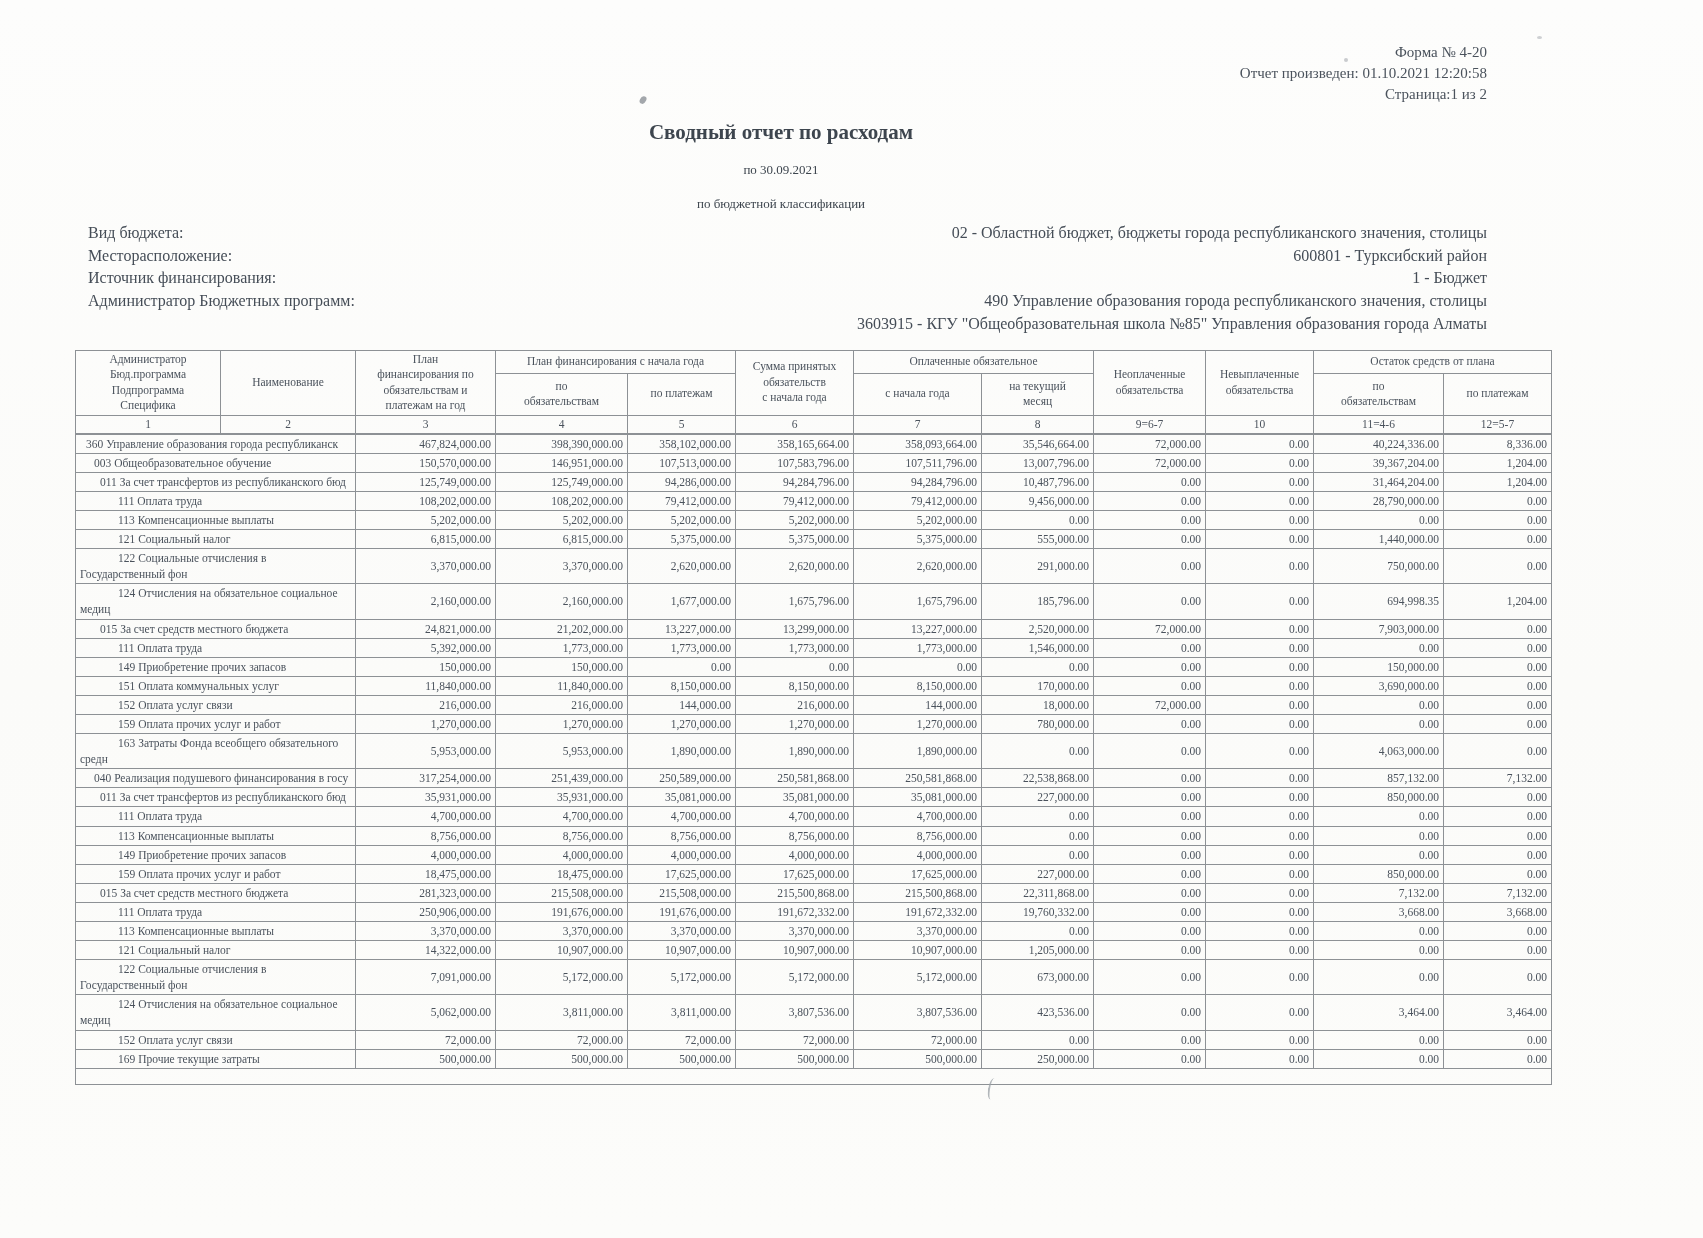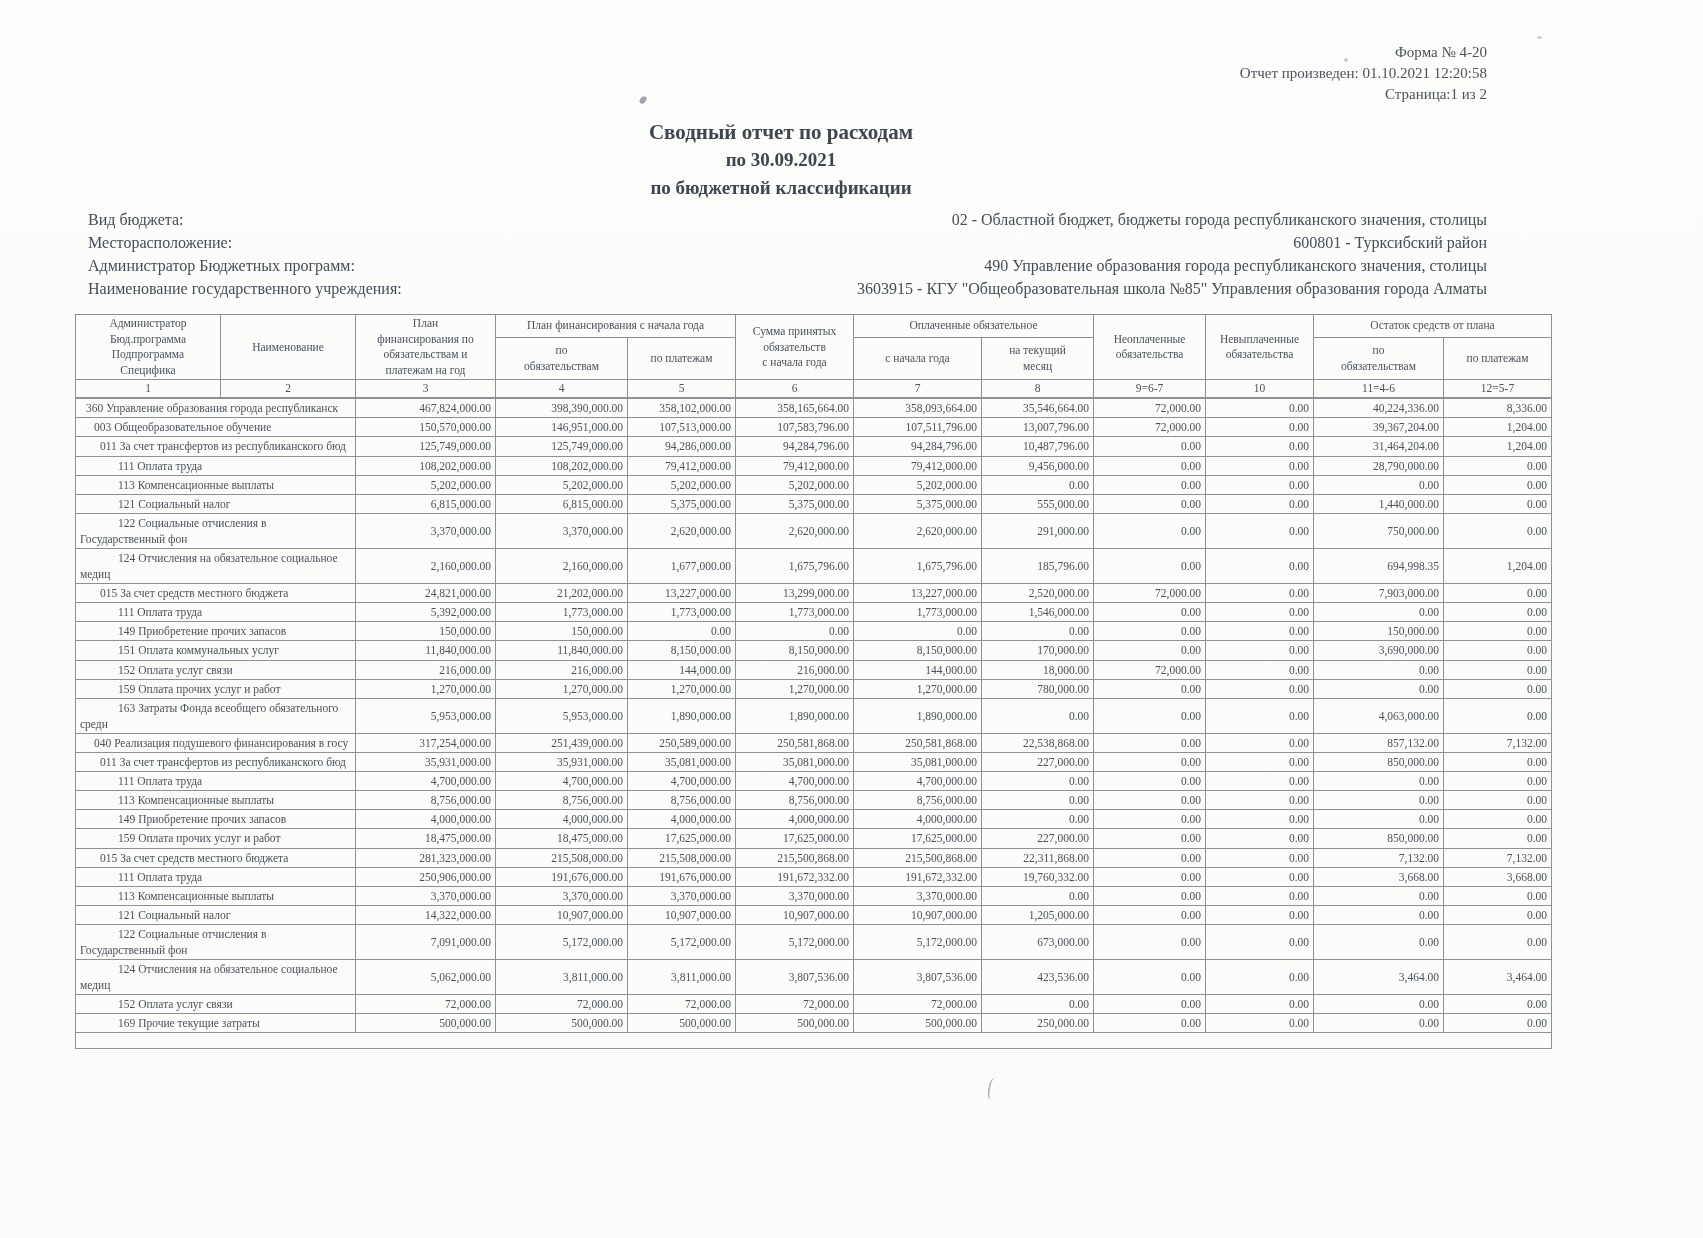"по 30.09.2021" .title-line2,.title-line3 { font-size: 19px -> 13px; font-weight: bold -> normal; margin-top: none -> 15px }
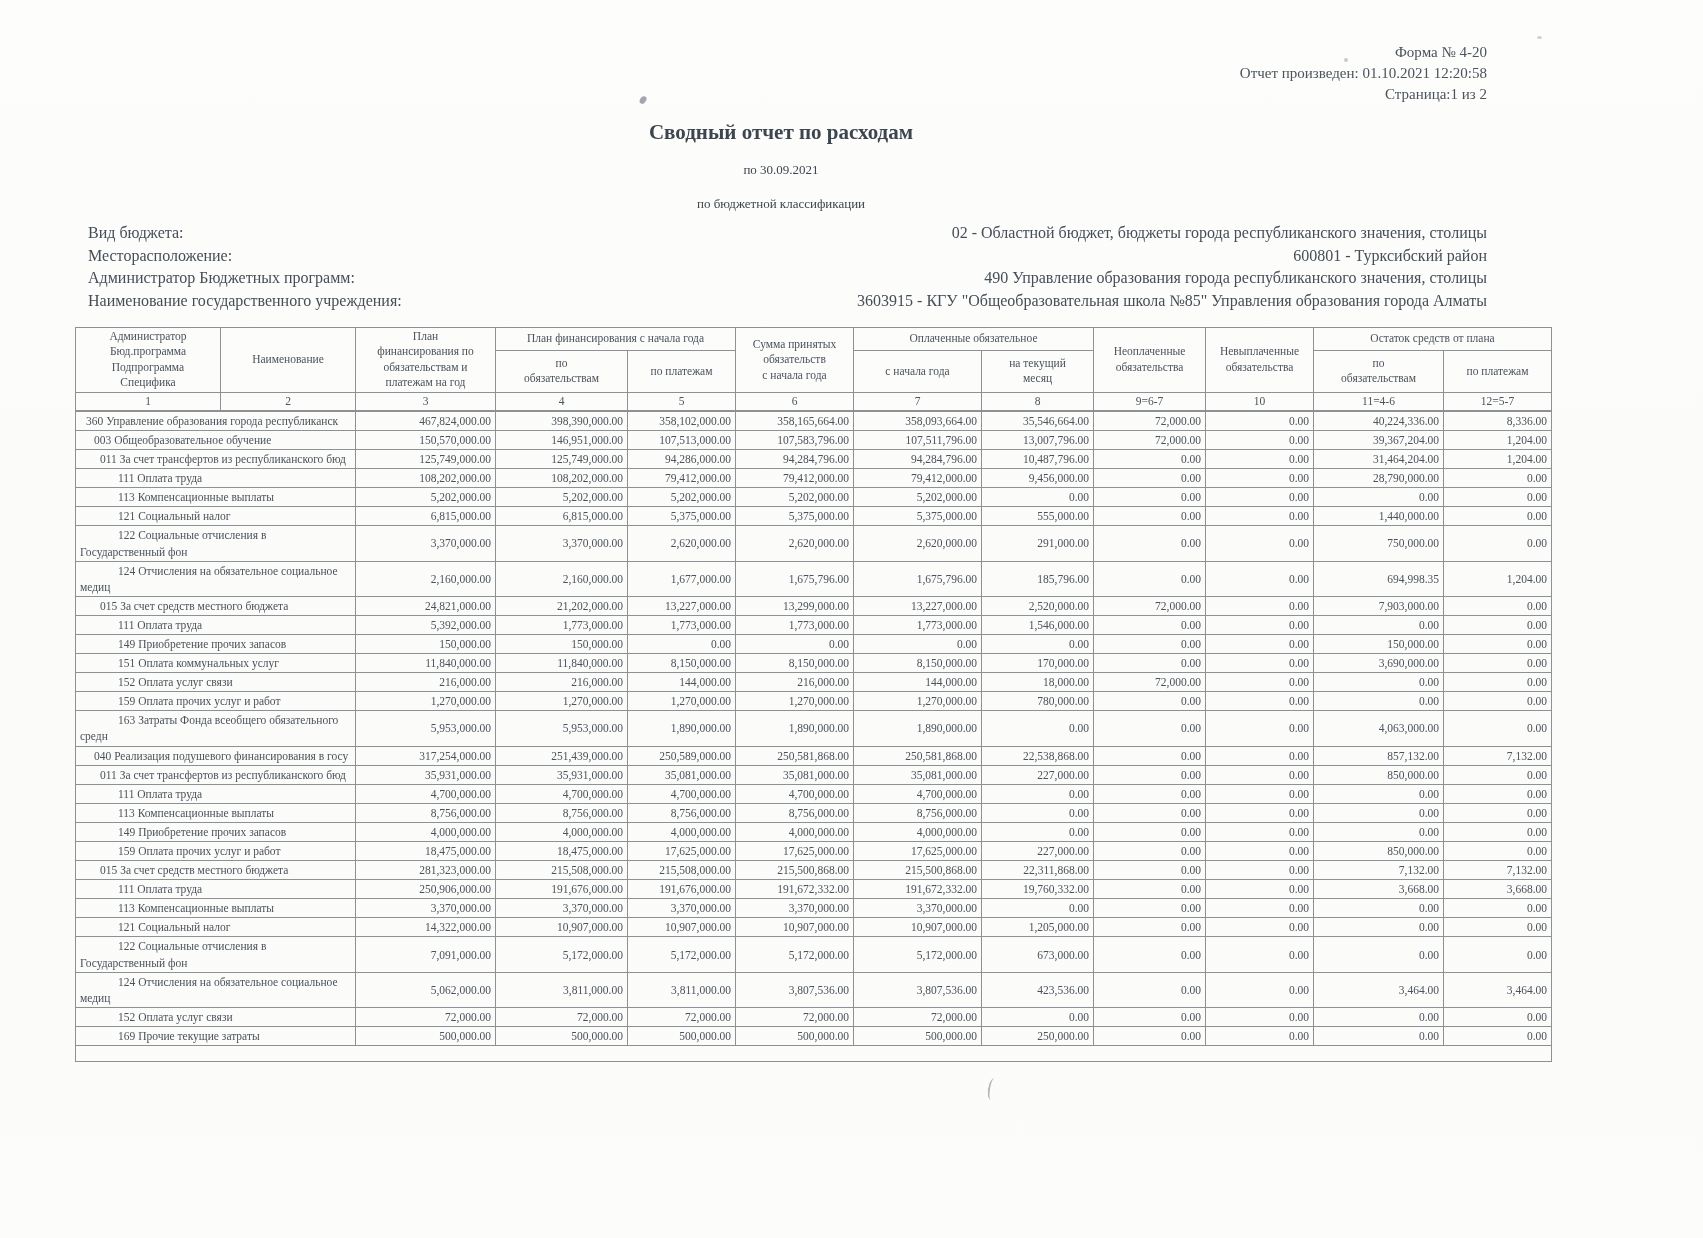"Источник финансирования:" div.meta-row { html: none -> <div> <div>Источник финансирования:</div> <div>1 - Бюджет</div> </div> }
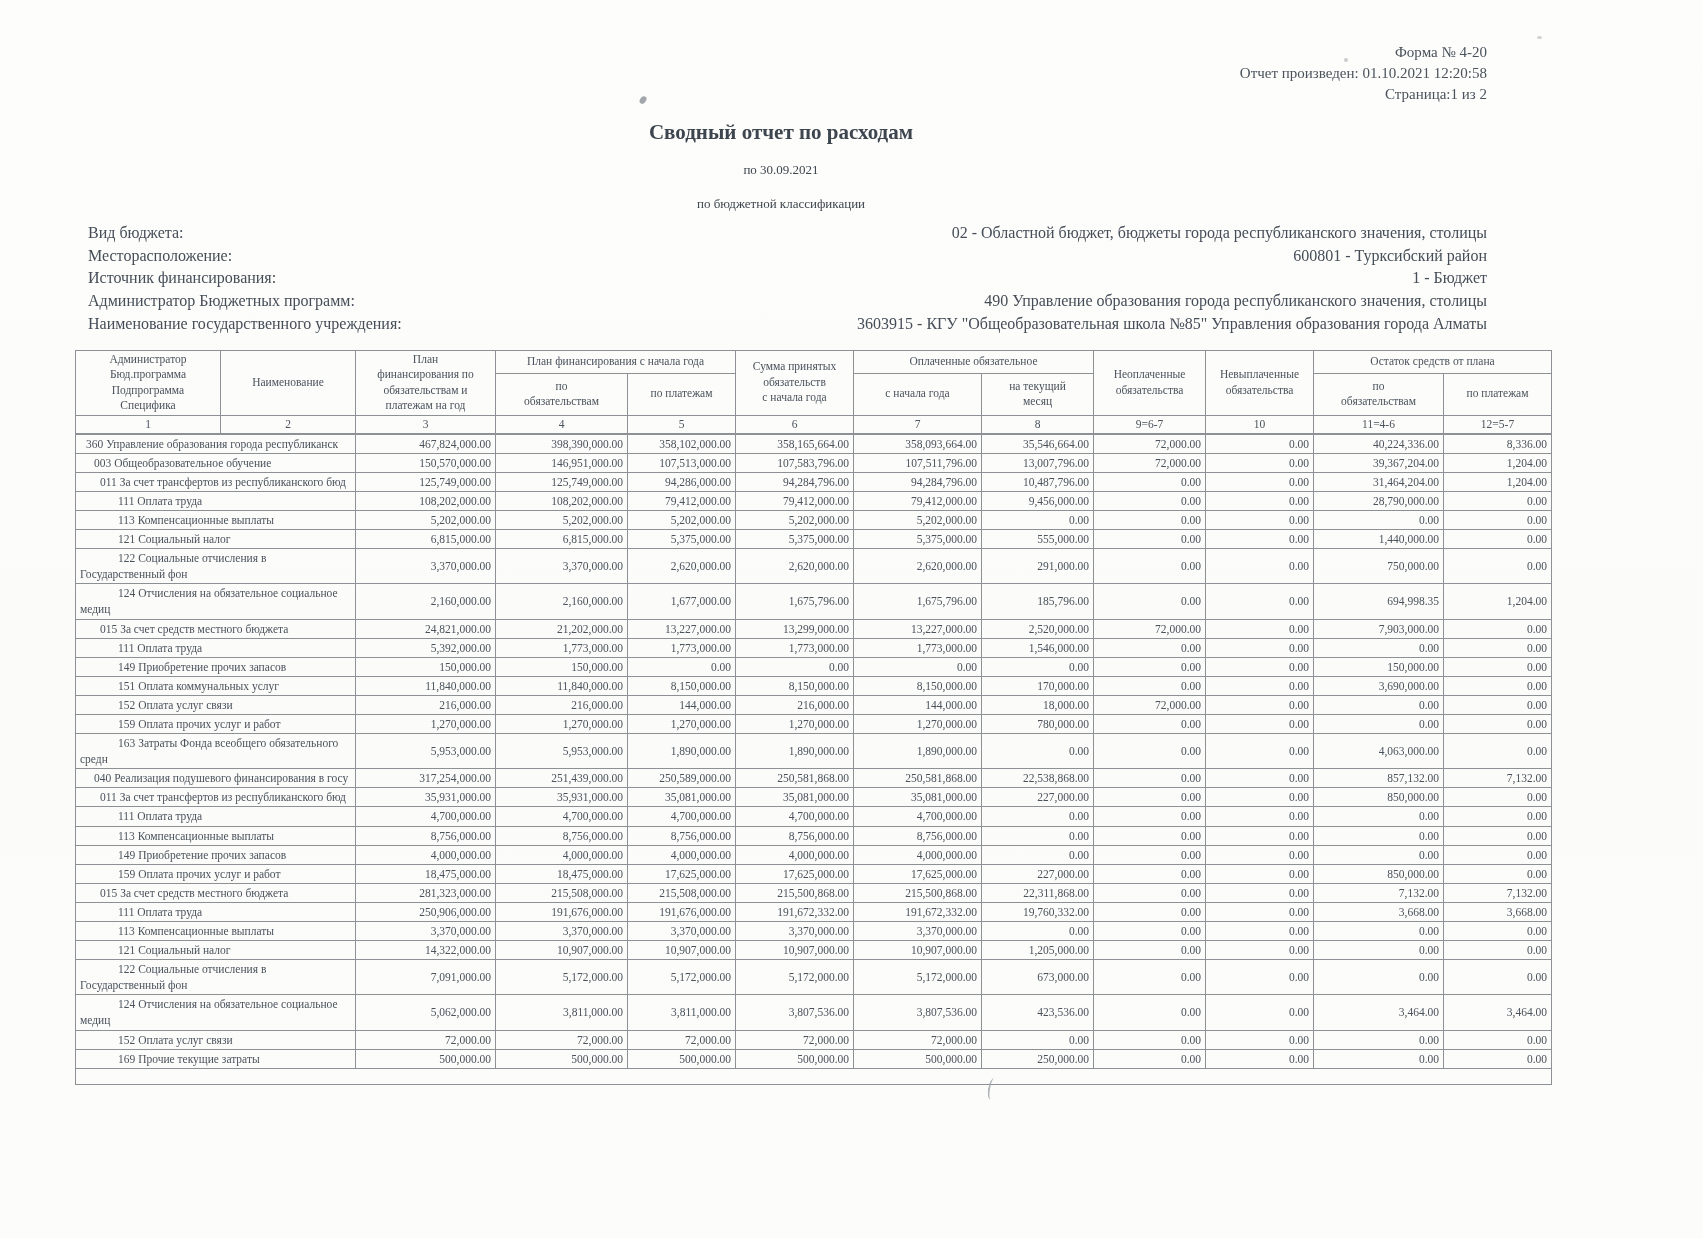"Наименование государственного" div.meta-label { html: <div>Наименование государственного учреждения:</div> -> none }
